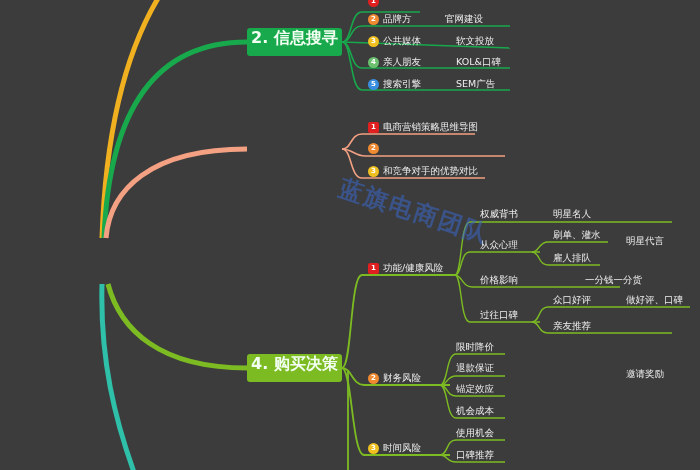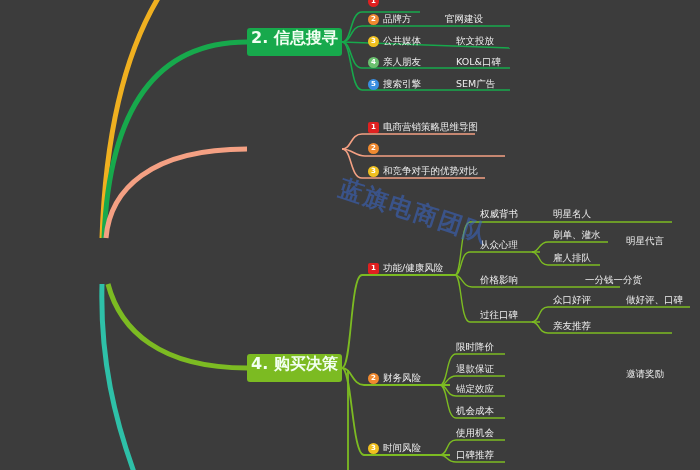"退款保证" div.node { font-family: none -> Liberation Mono, monospace }
